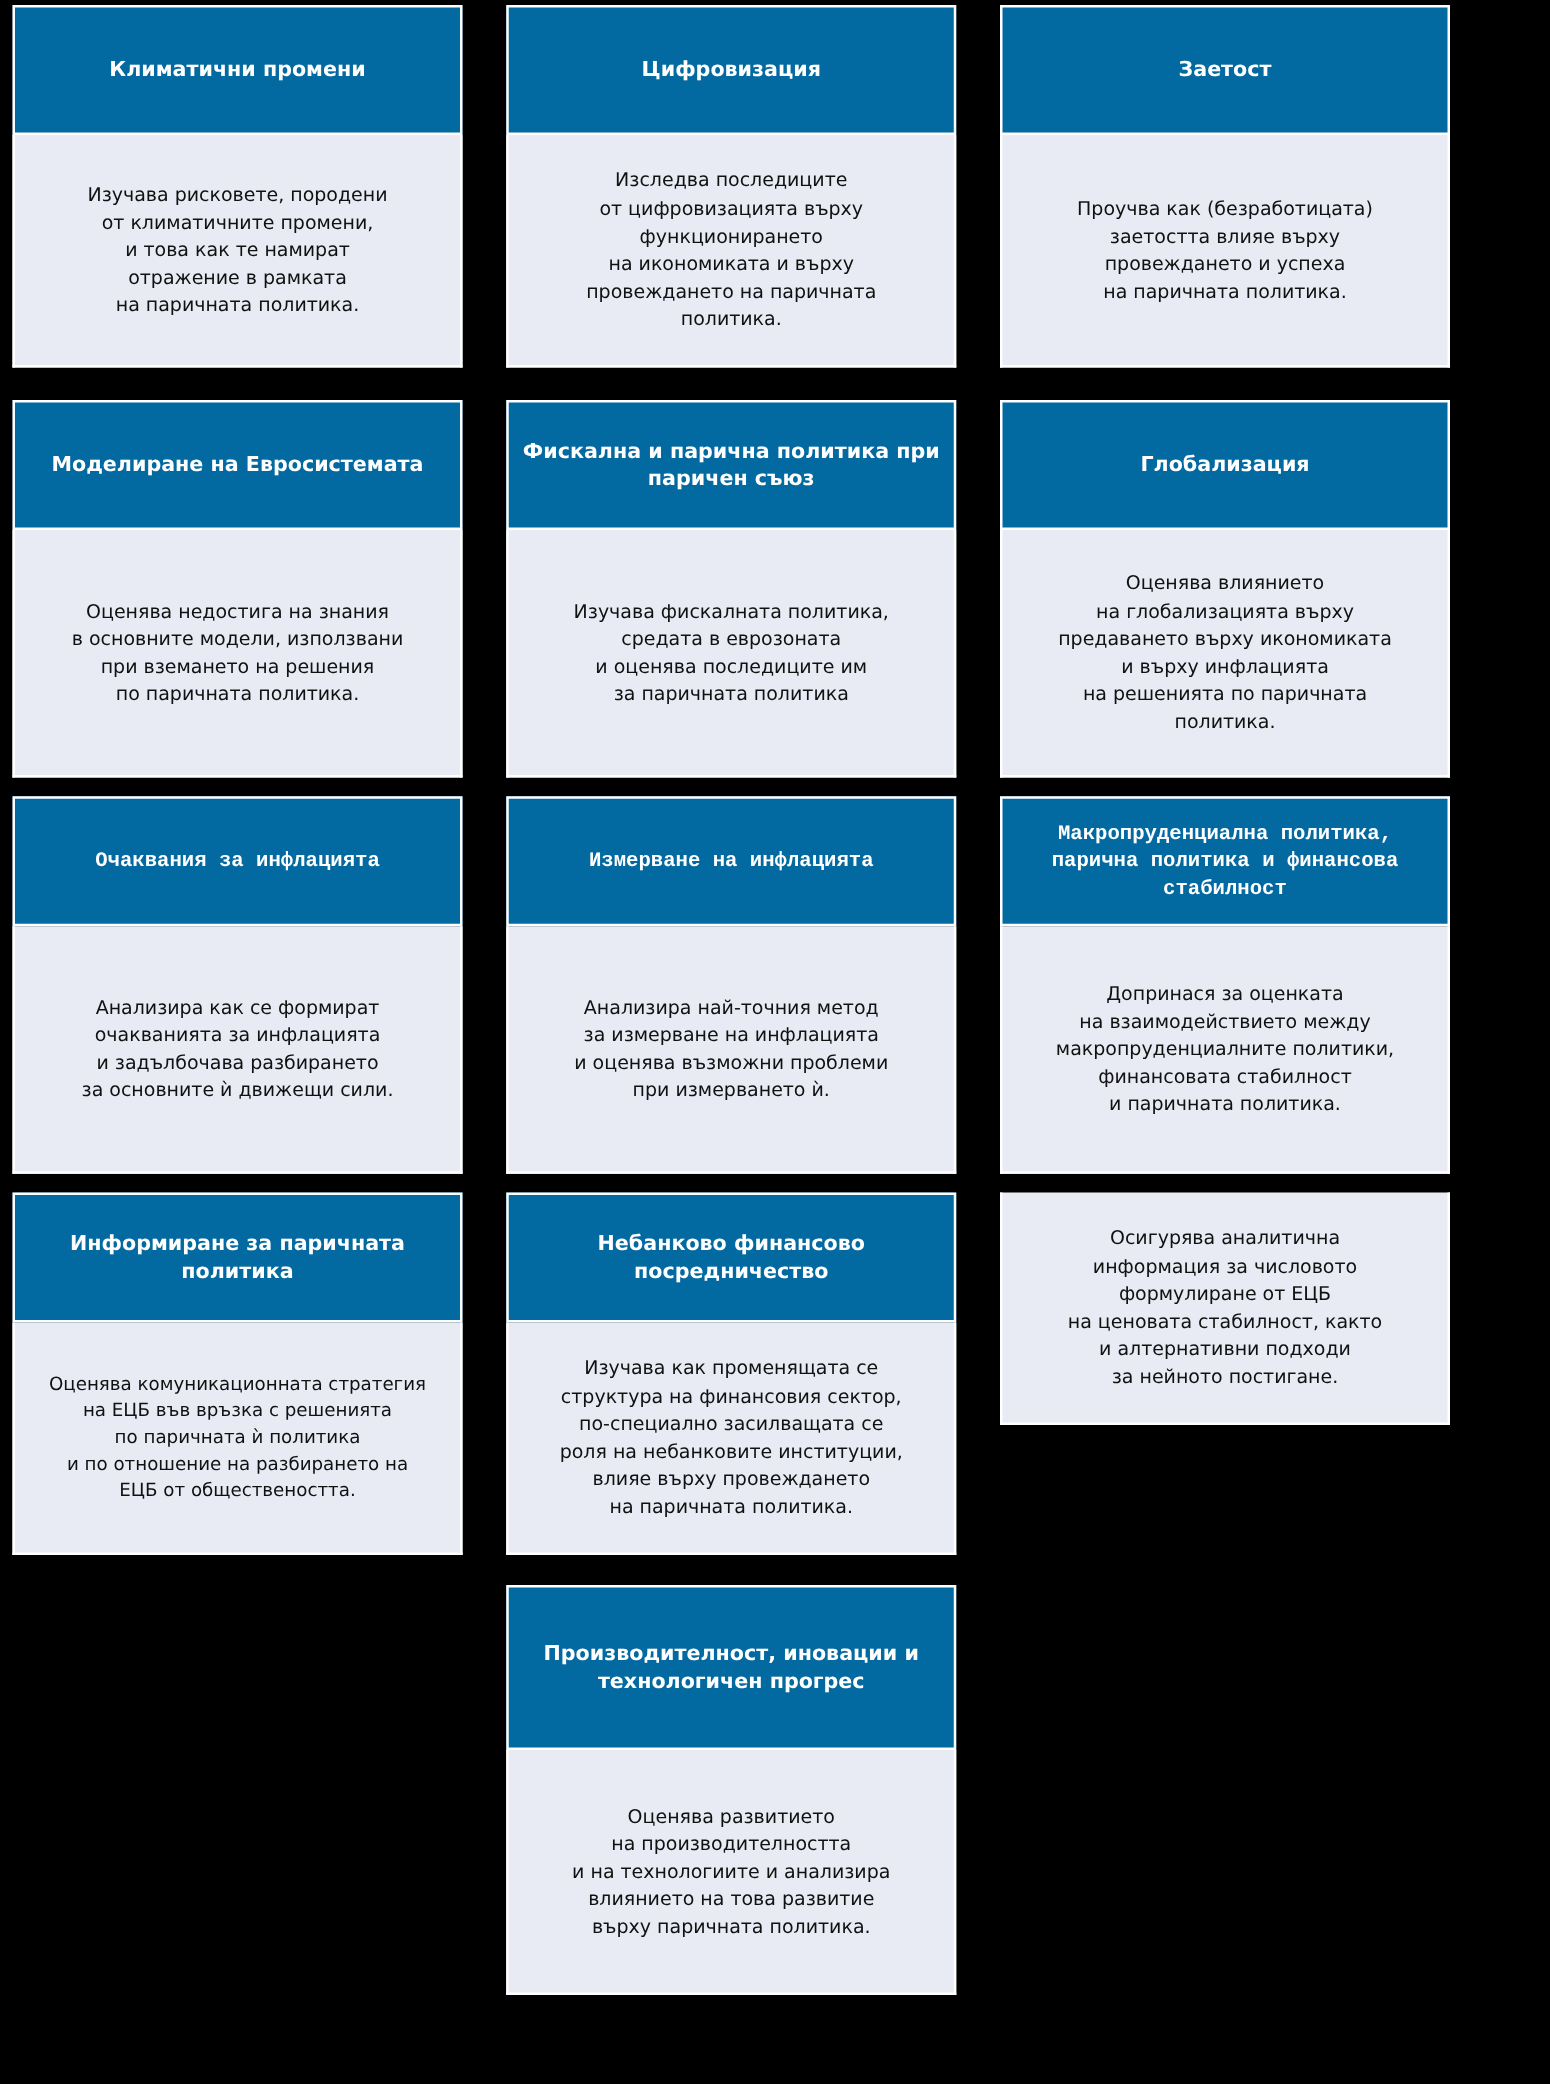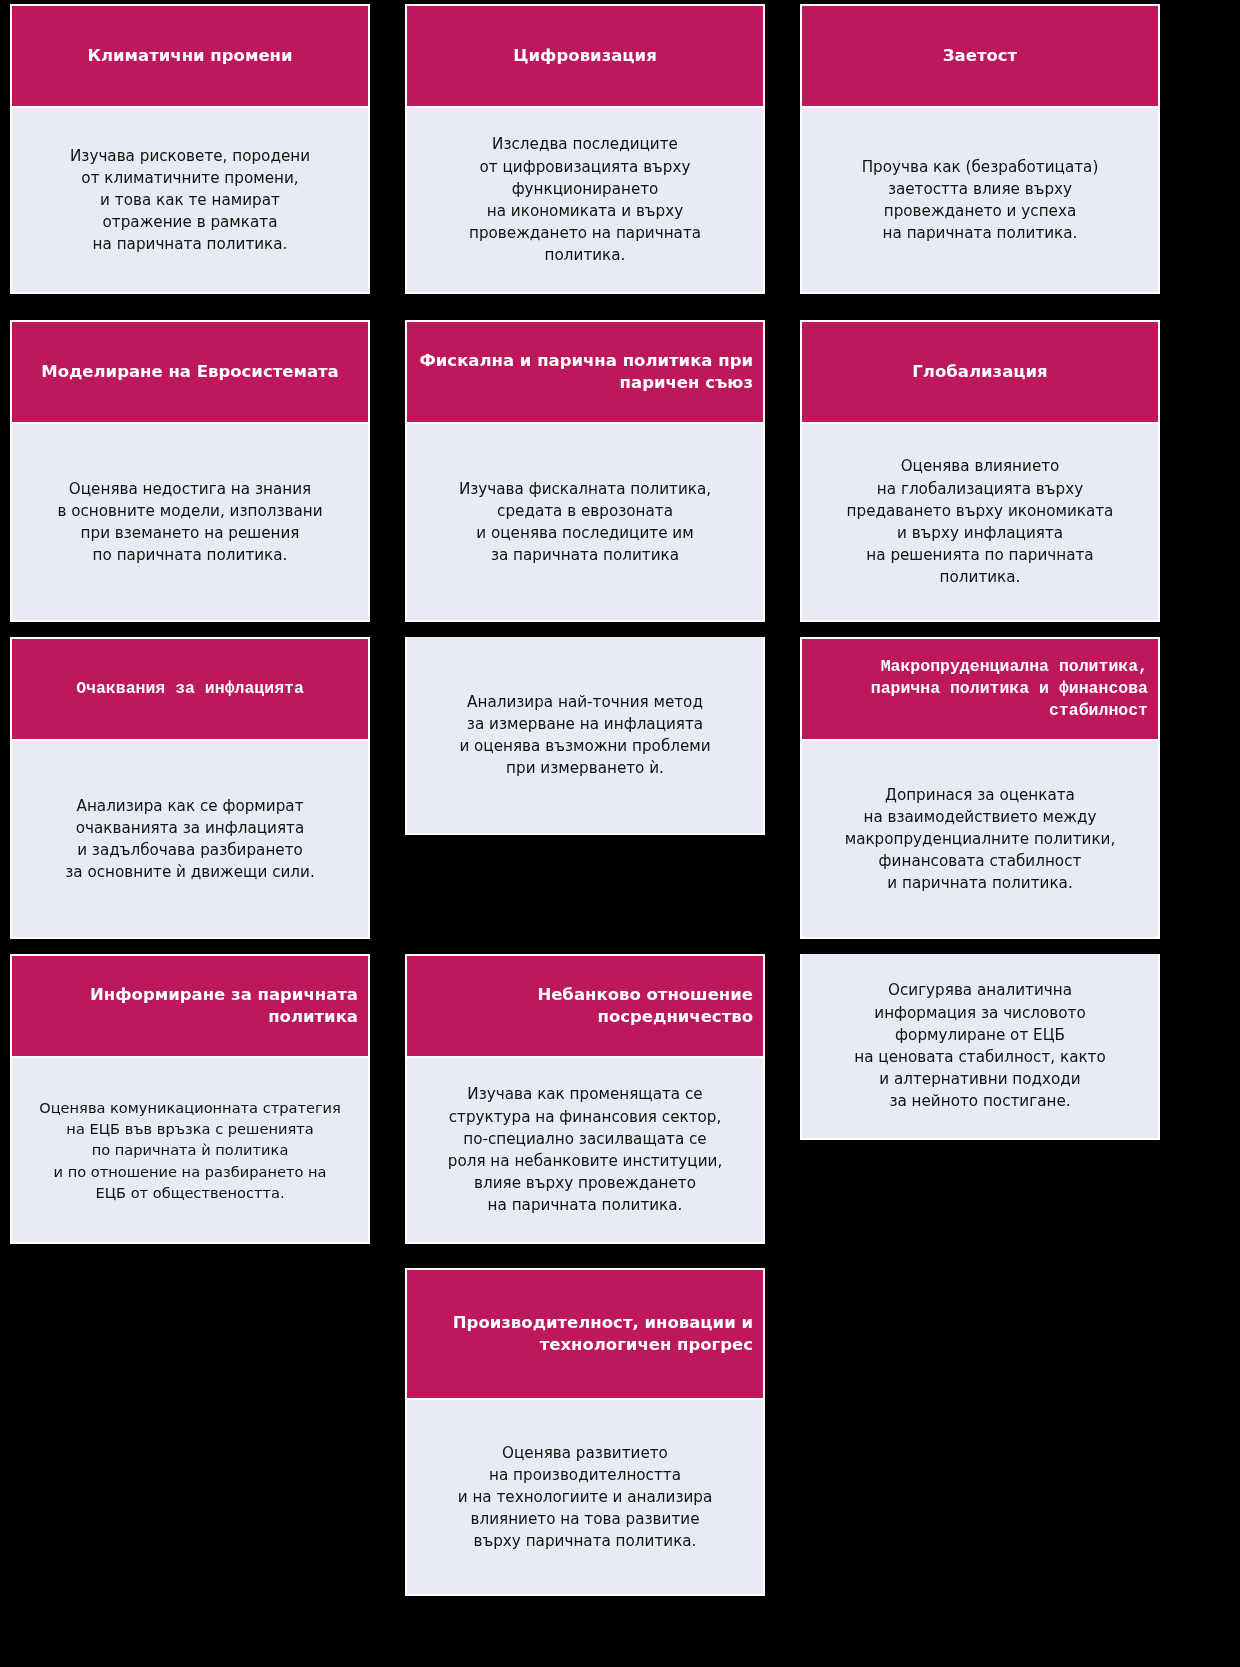"Климатични промени" .card-header { background: #be185d -> #0369a1; text-align: right -> center }
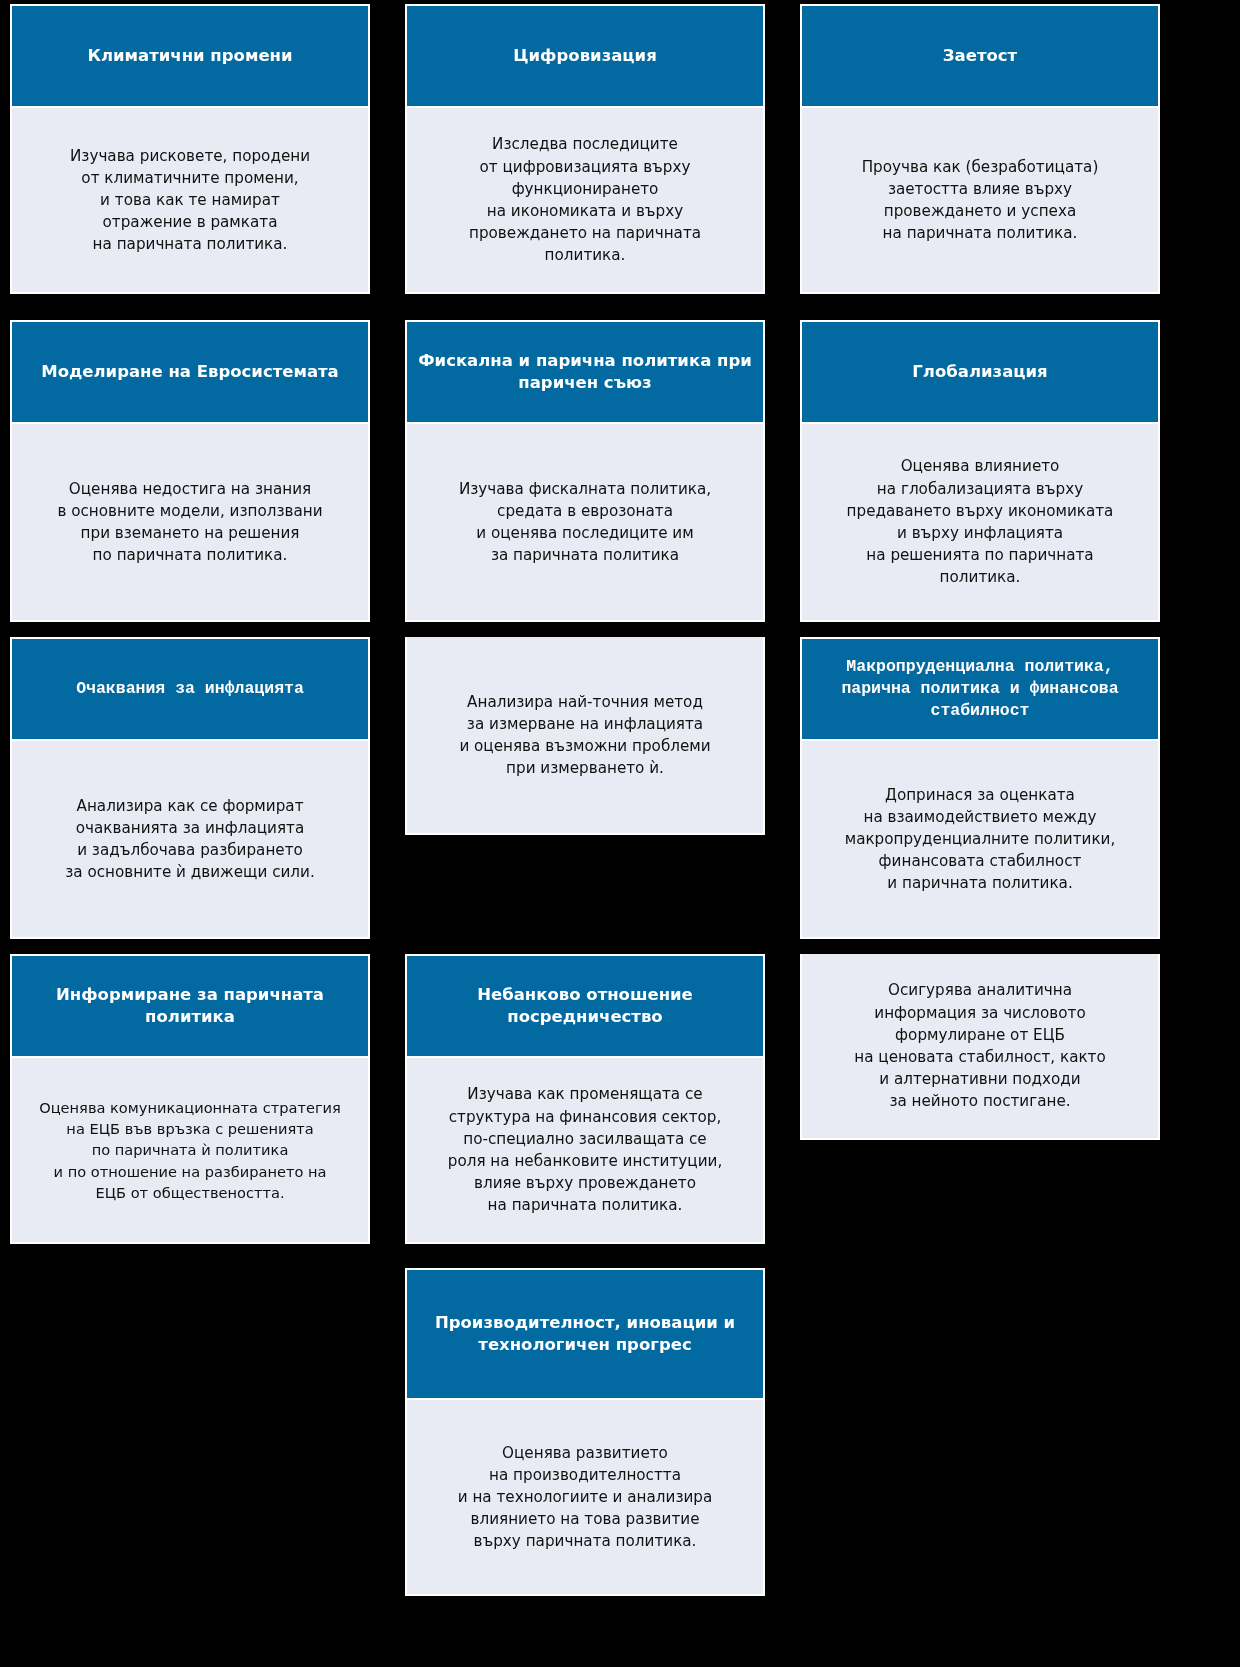"Измерване на инфлацията" div.card-header { html: none -> <div>Измерване на инфлацията</div> }
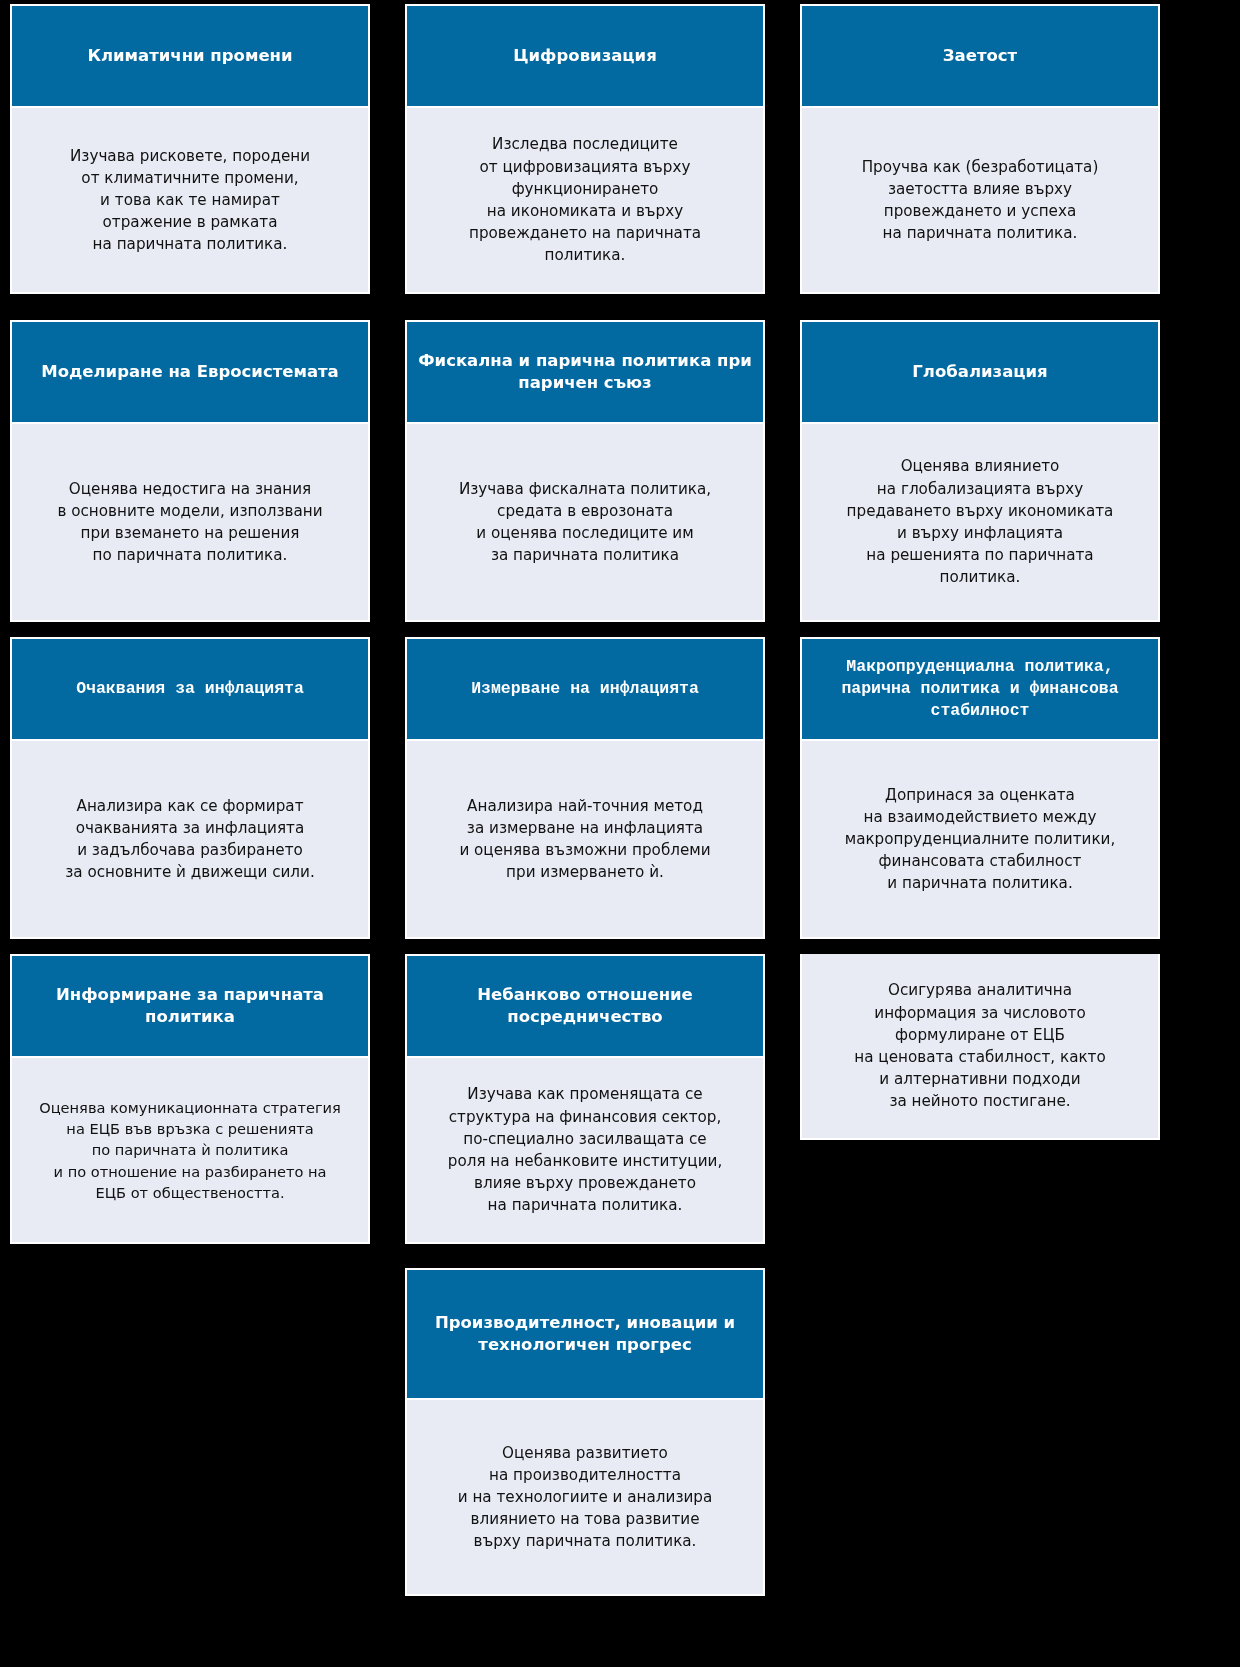"Небанково отношение посредничество" div.card-header { text: отношение -> финансово }
